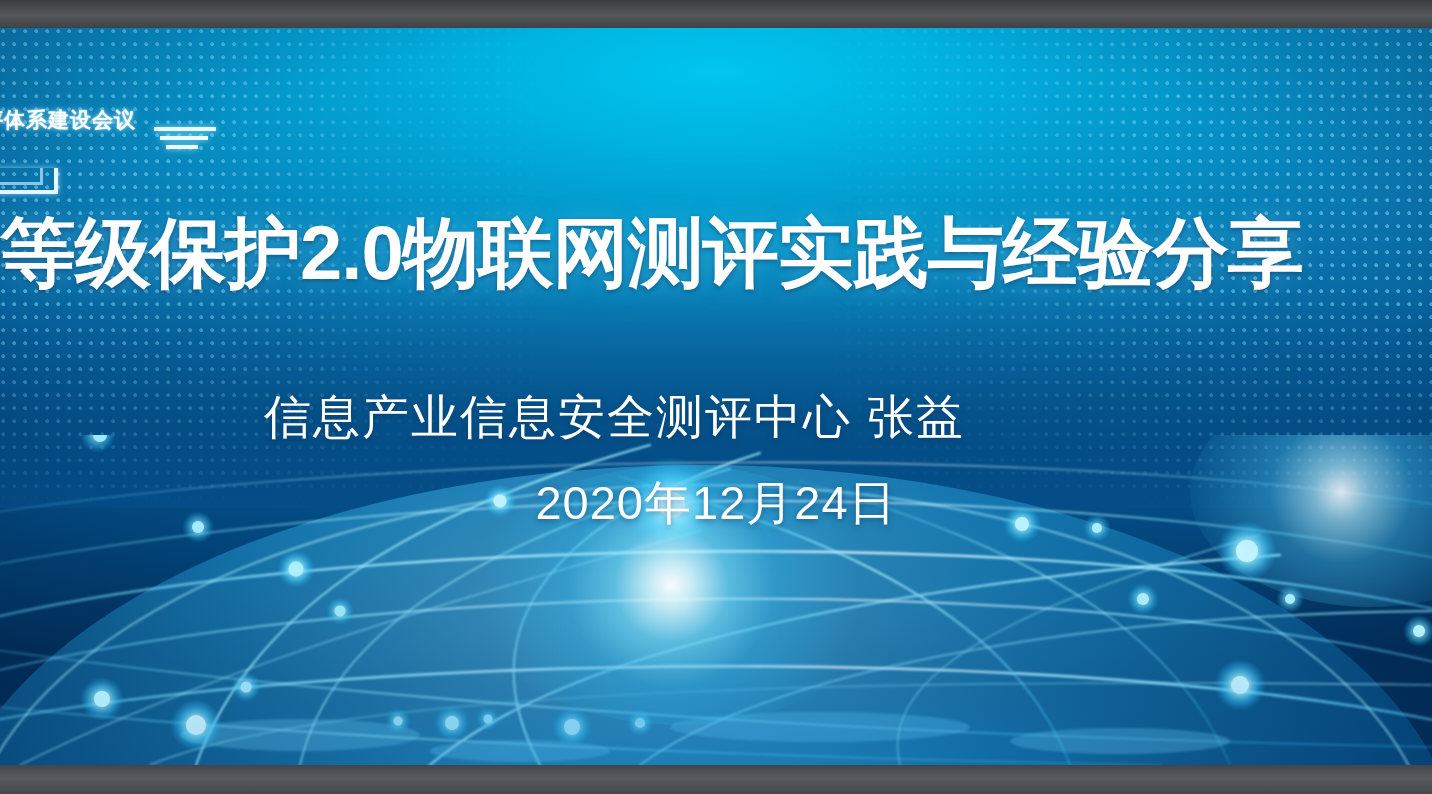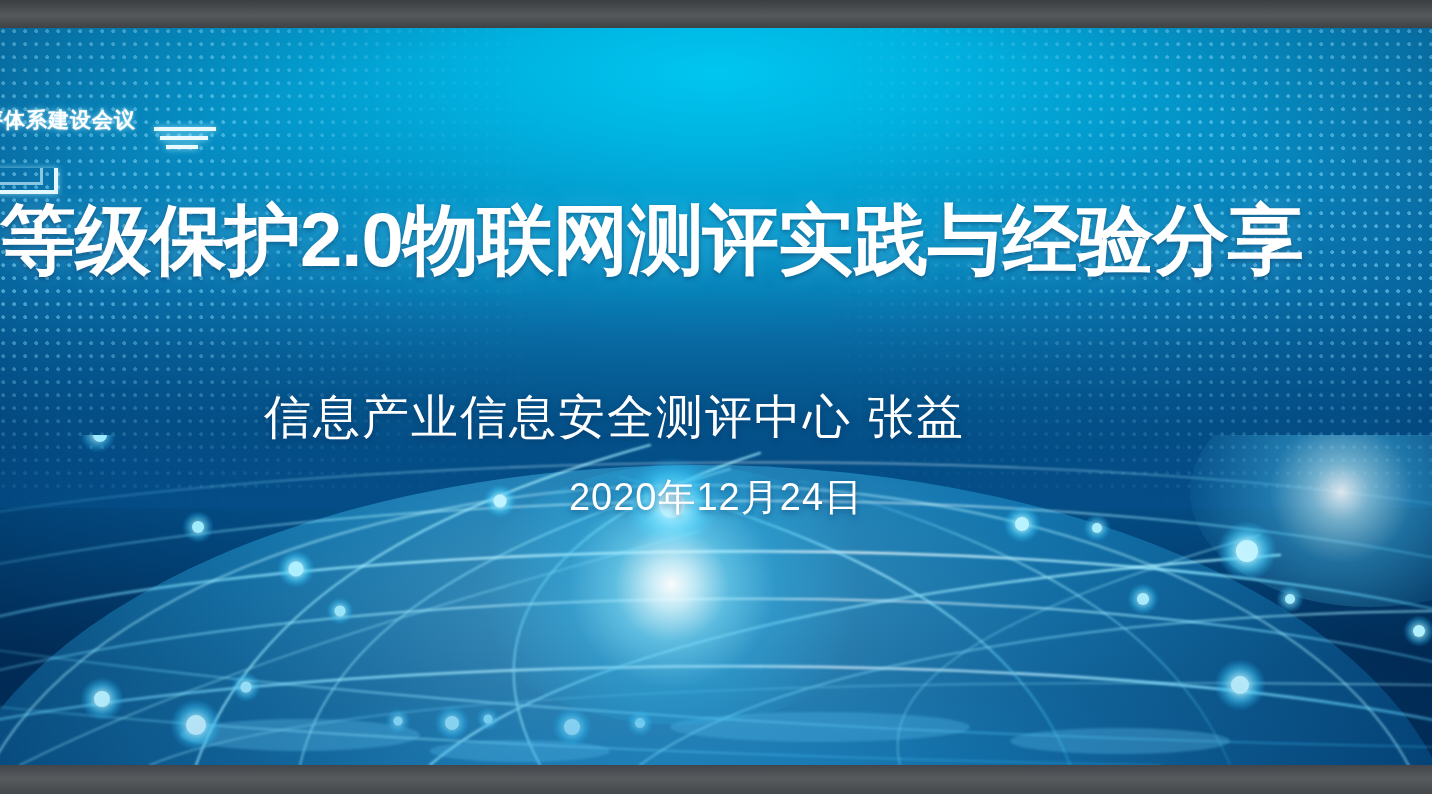"等级保护2.0物联网测评实践与经验分享" #slide-title { top: 172px -> 185px }
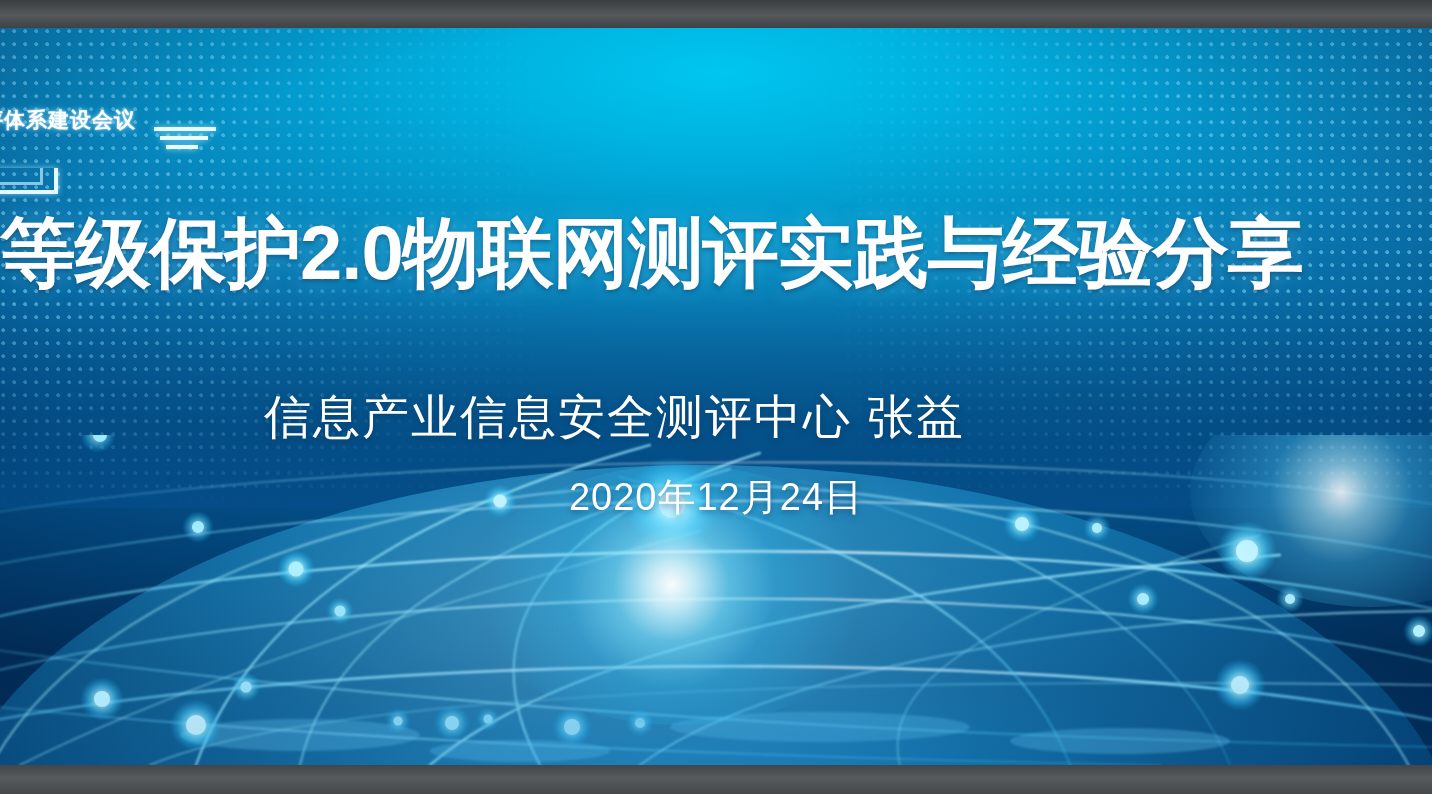"2020年12月24日" #slide-date { font-size: 38px -> 47px }
